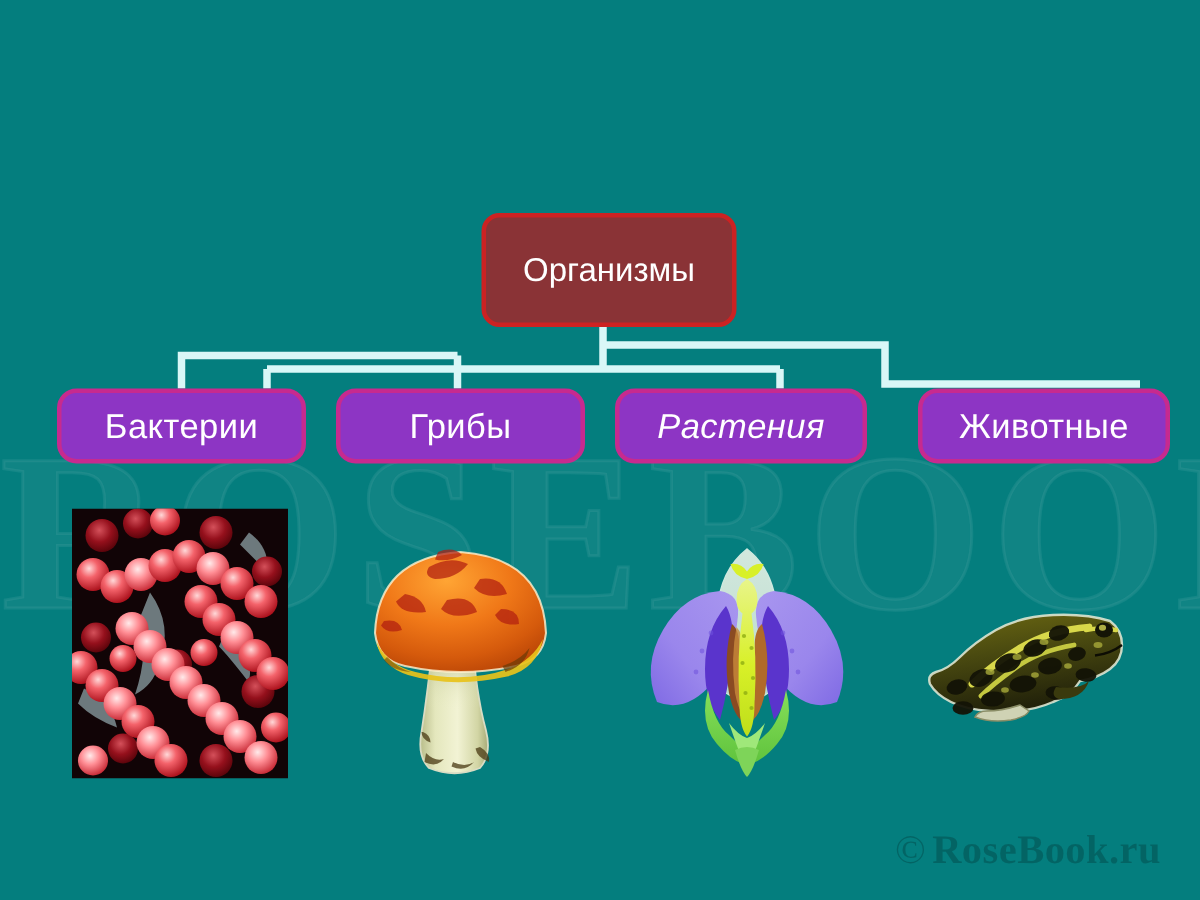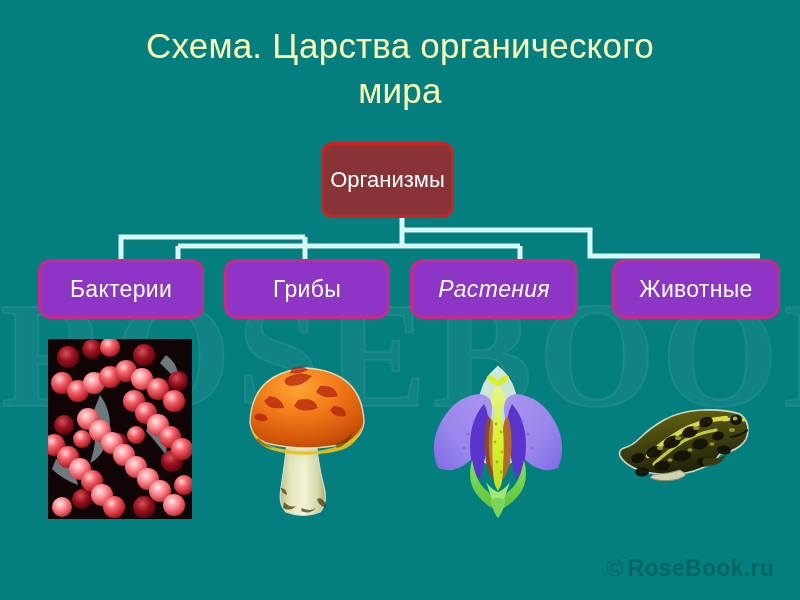"Схема. Царства органического" div.title { html: <div> <span>Схема. Царства органического</span><br> <span>мира</span> </div> -> none }
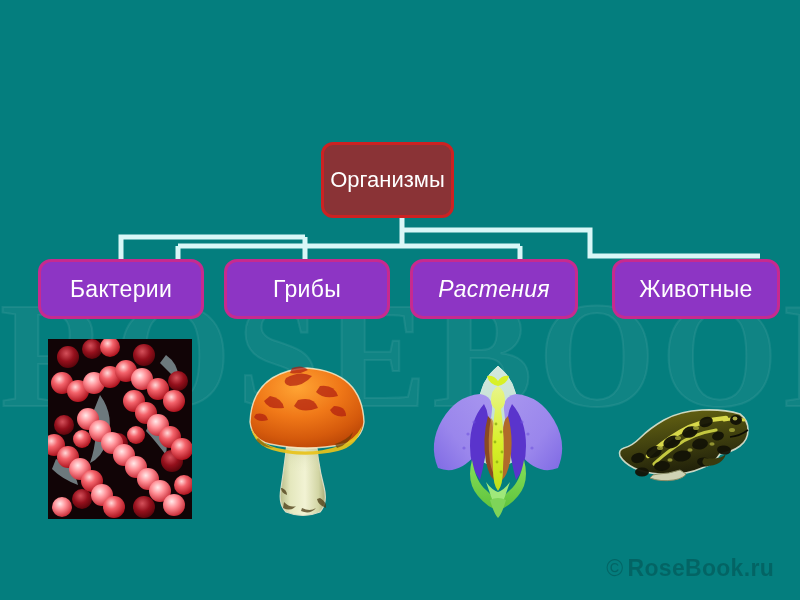"Организмы" .node-root { width: 133px -> 170px }
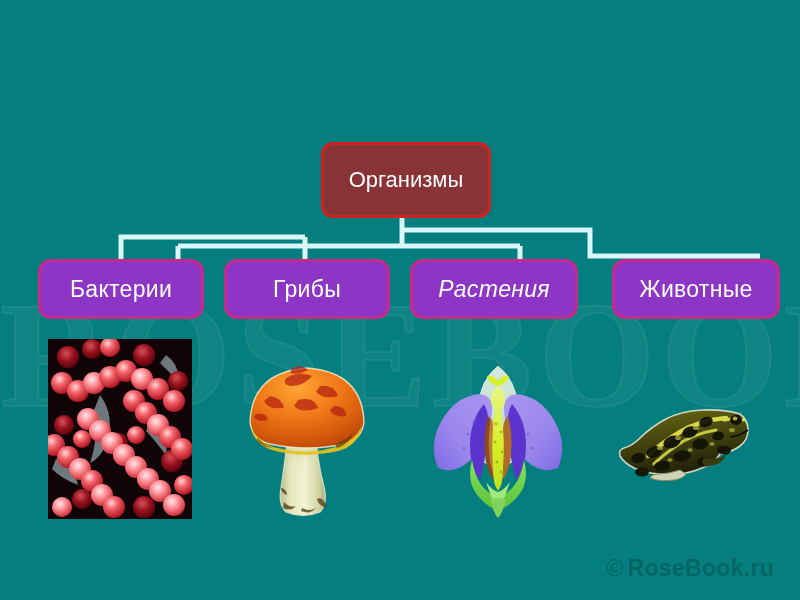"Бактерии" .node-k { height: 60px -> 50px }
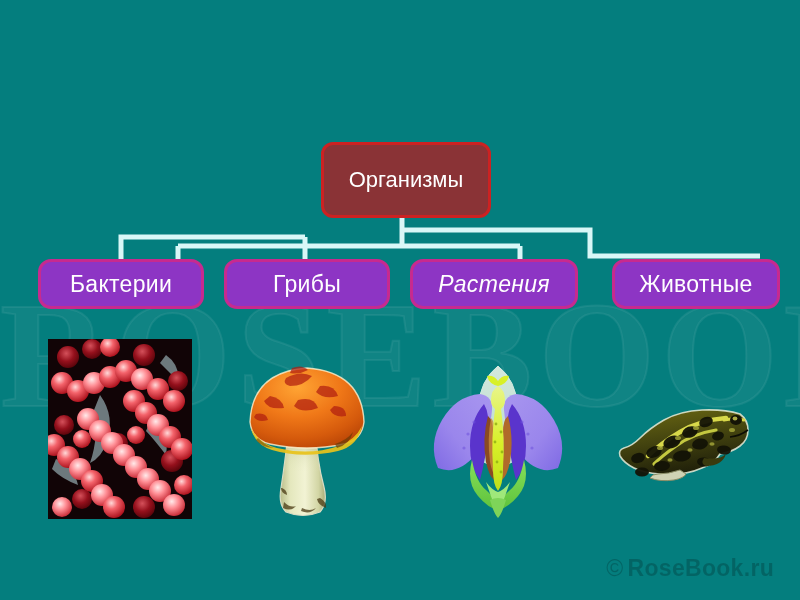"© RoseBook.ru" .copyright { font-family: Liberation Sans, sans-serif -> Liberation Serif, serif; font-size: 23px -> 27px }
